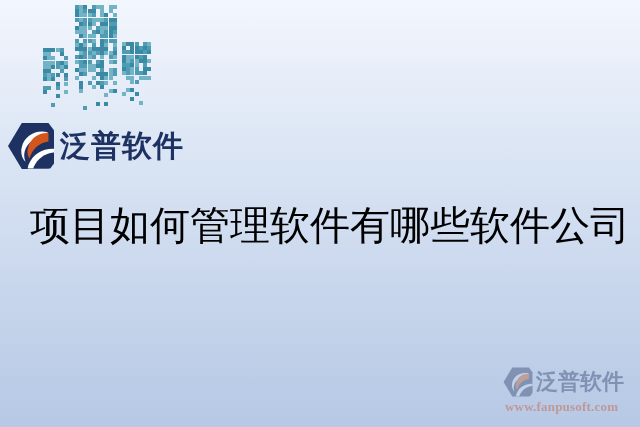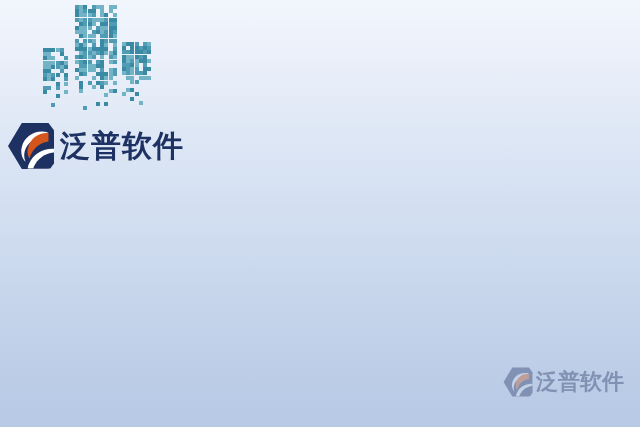"项目如何管理软件有哪些软件公司" div.headline { html: none -> <div>项目如何管理软件有哪些软件公司</div> }
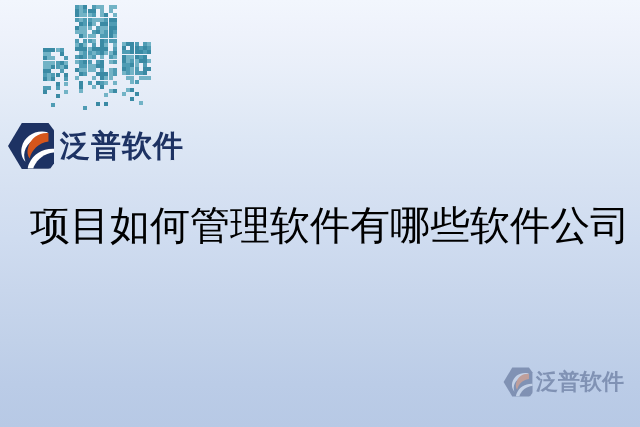"www.fanpusoft.com" div.wm-url { html: none -> <div>www.fanpusoft.com</div> }
